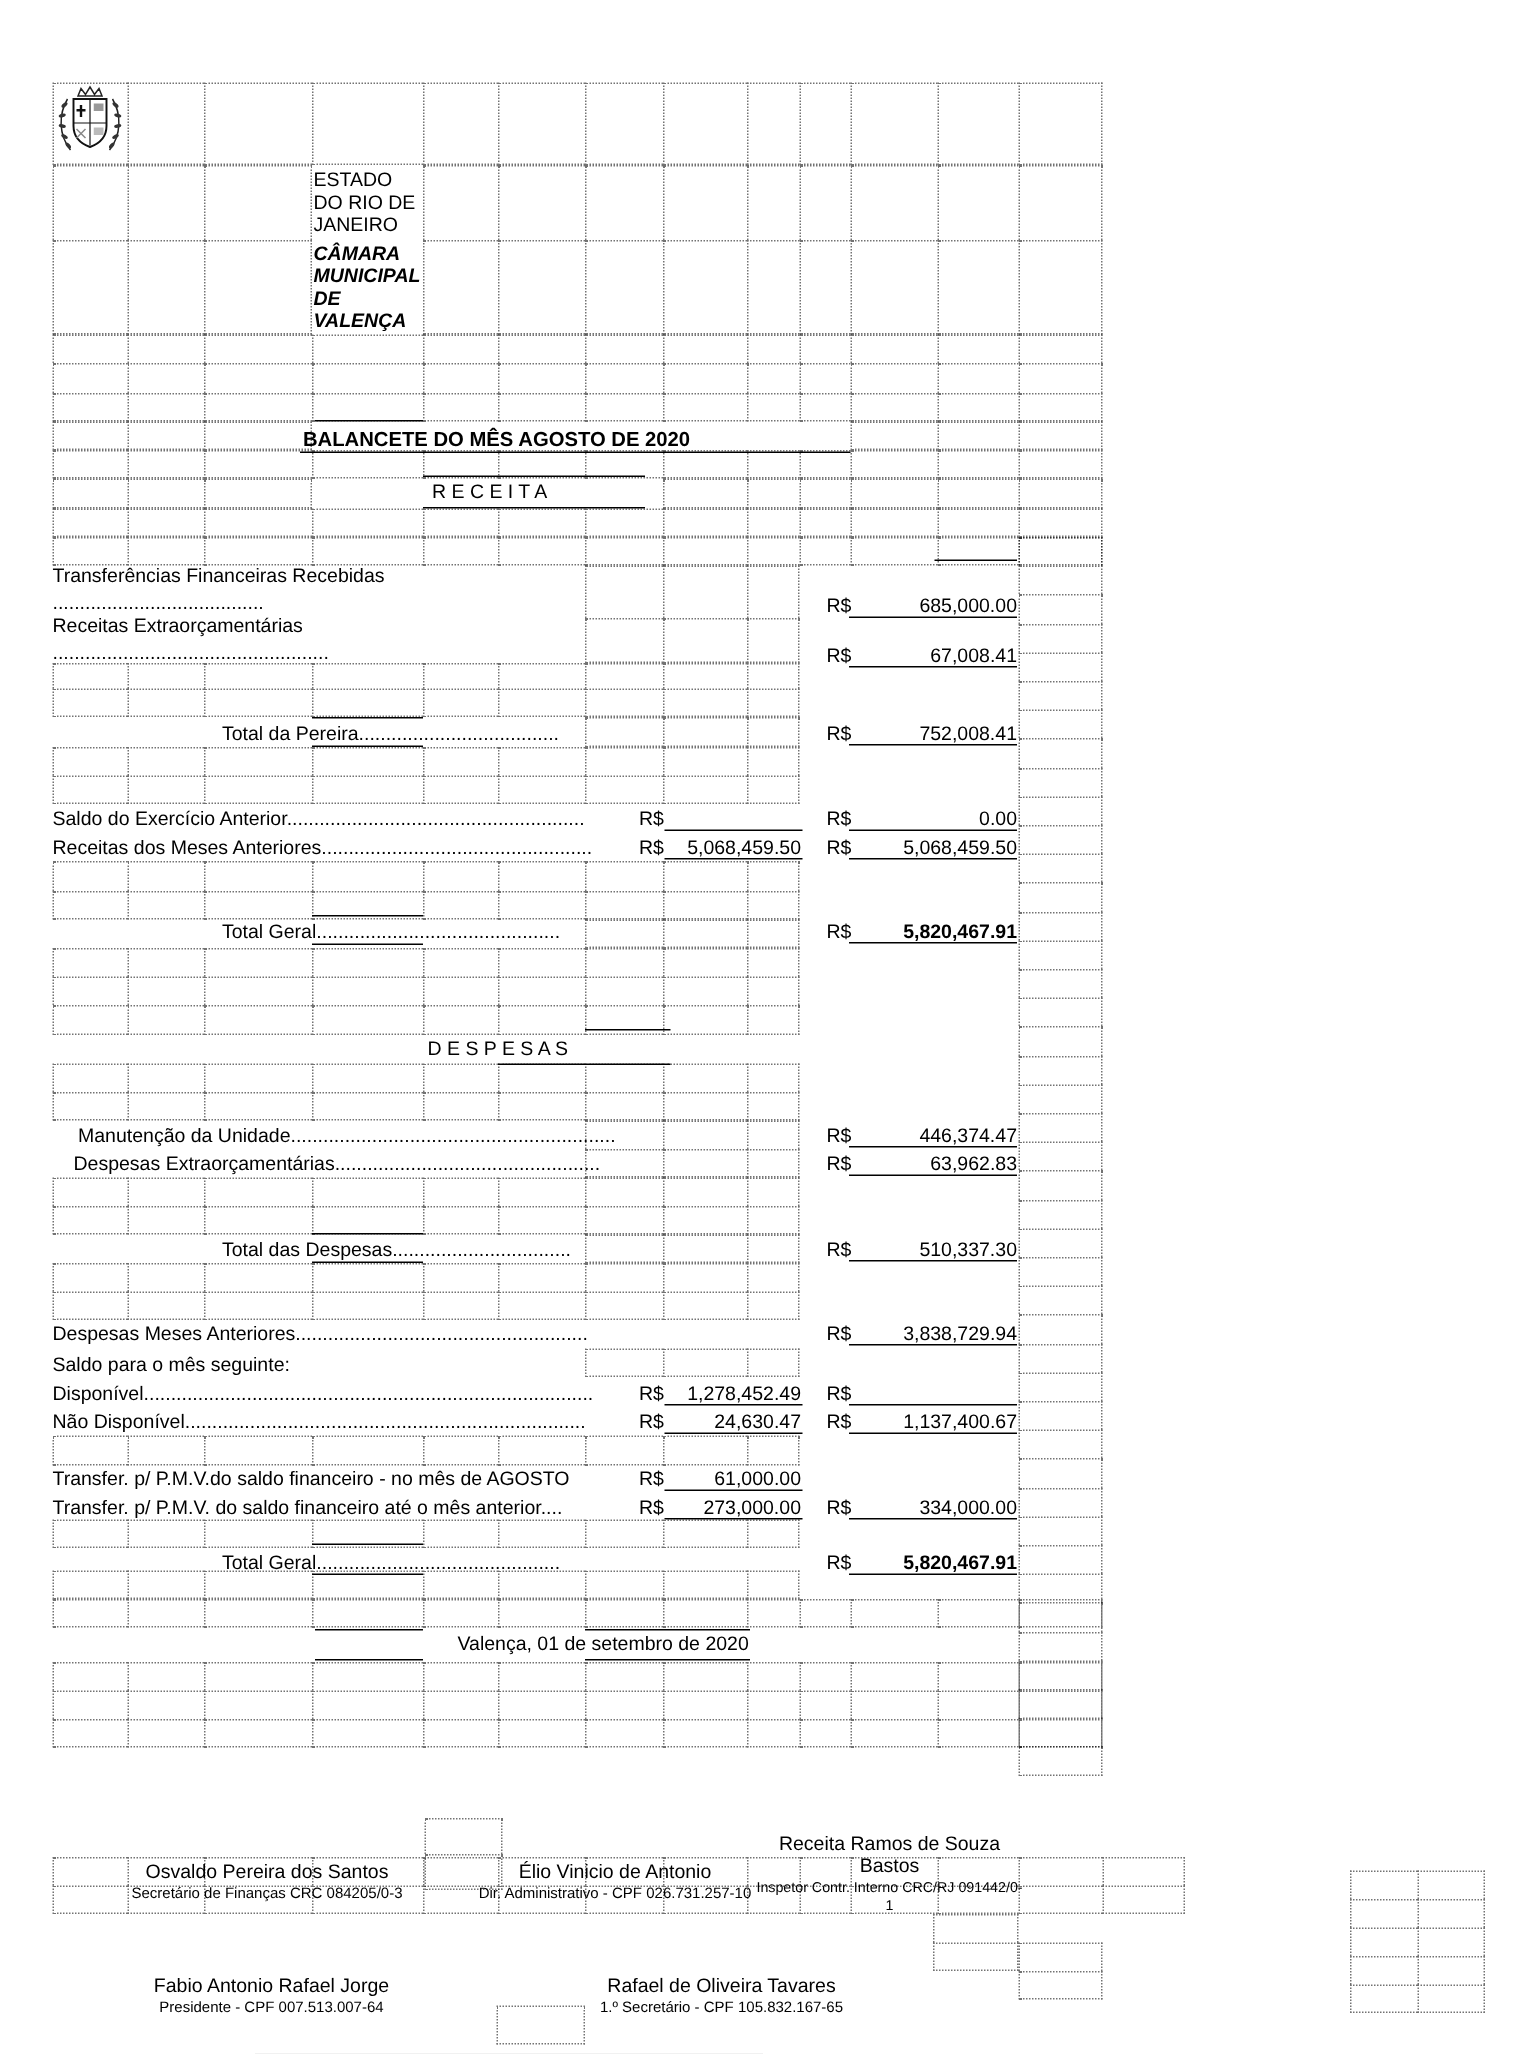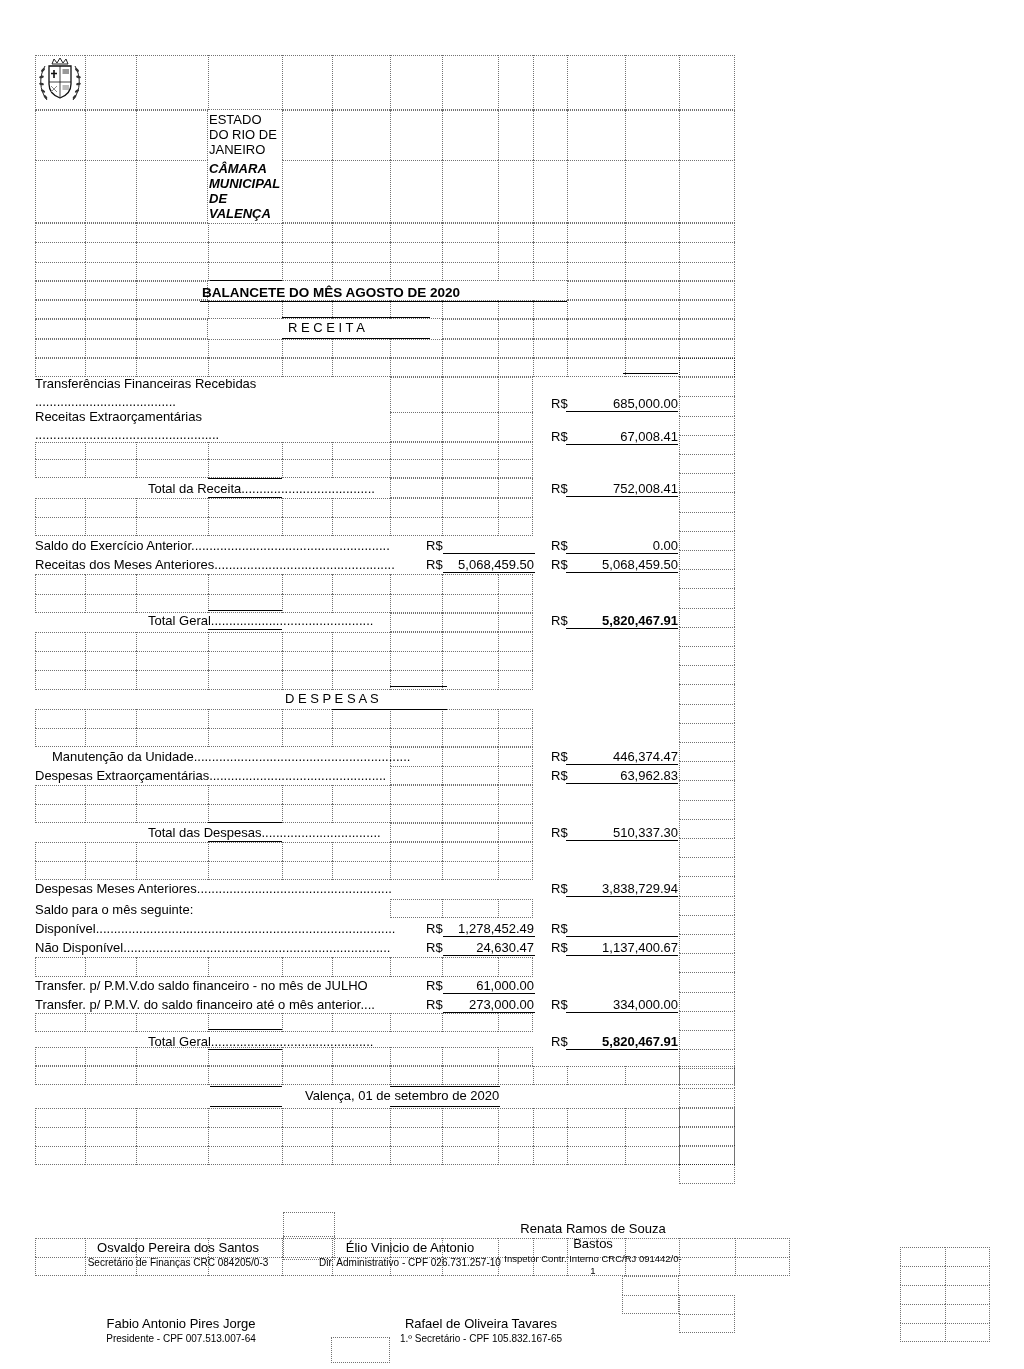"Total da" span.txt { text: Receita -> Pereira }
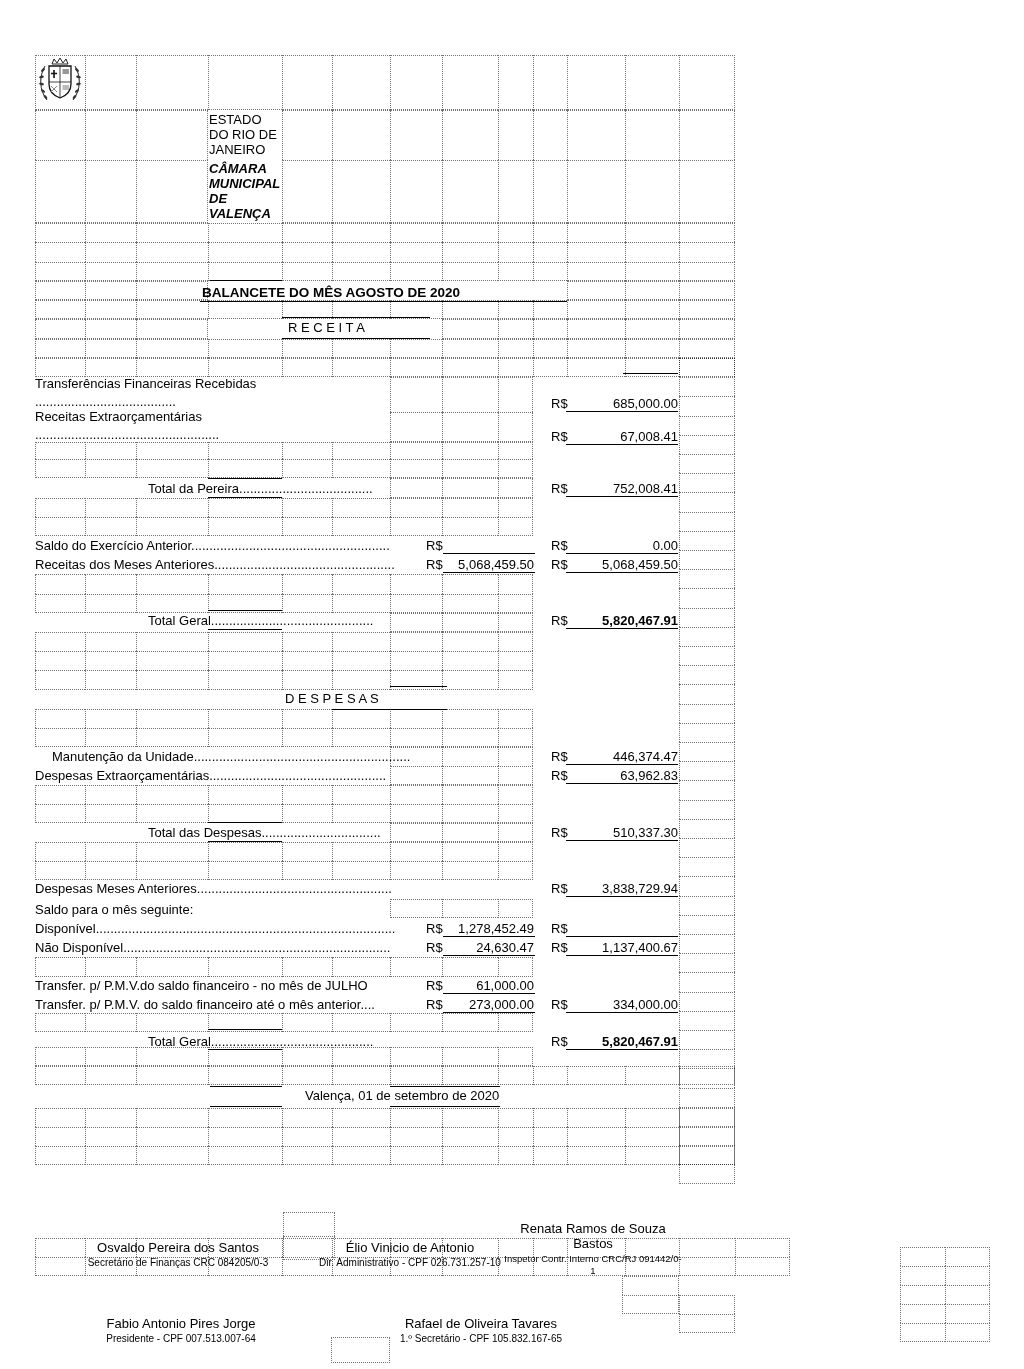"Despesas" span.txt { left: 35px -> 49px }
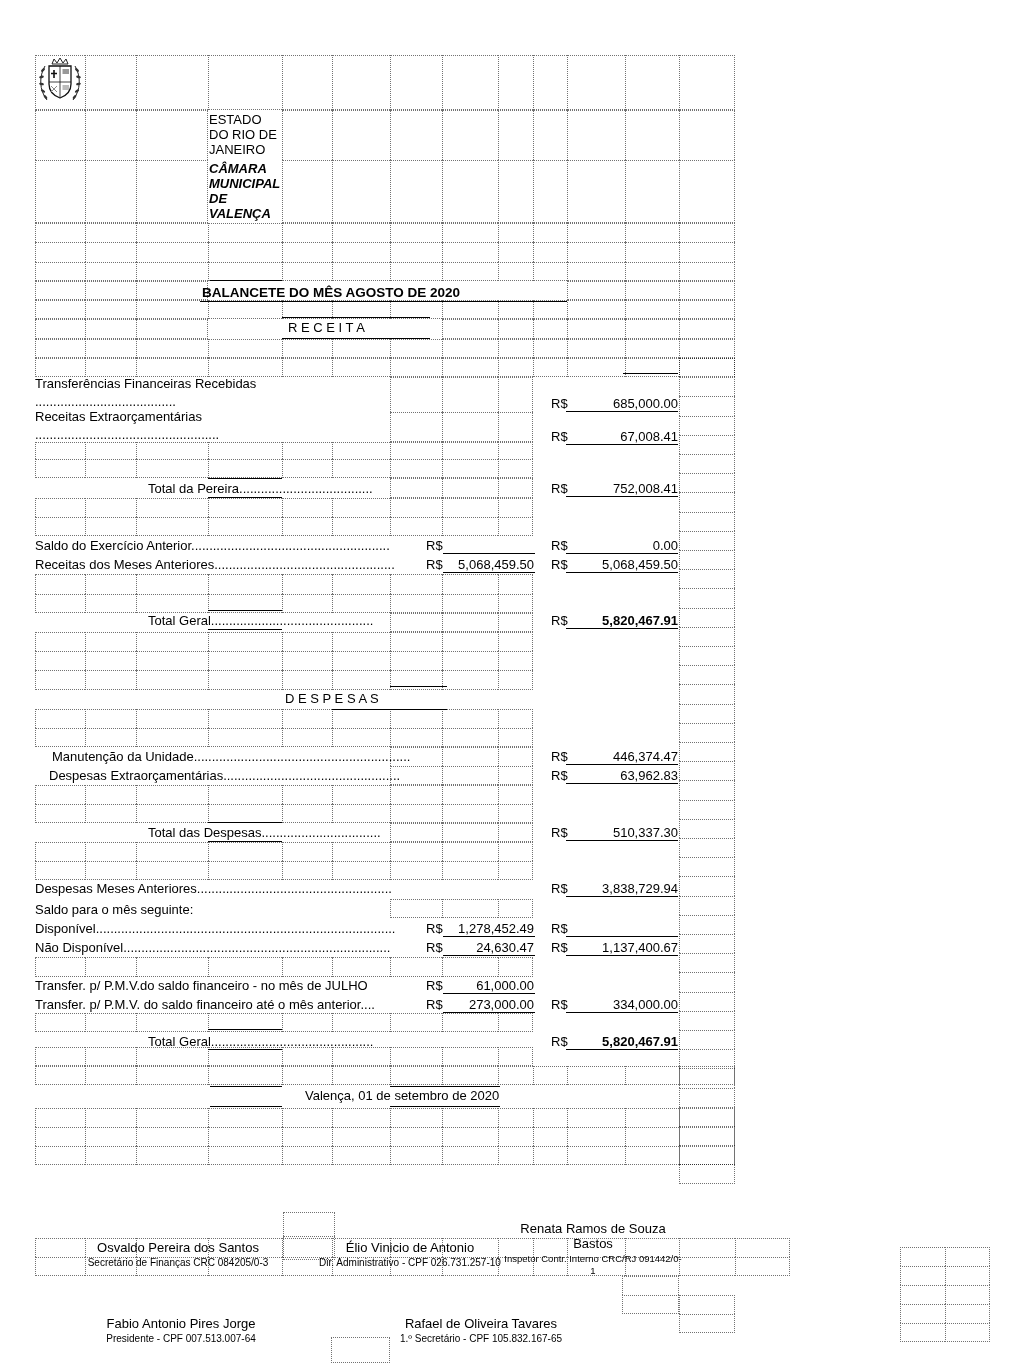"Transfer. p/ P.M.V.do saldo financeiro" span.txt { text: JULHO -> AGOSTO }
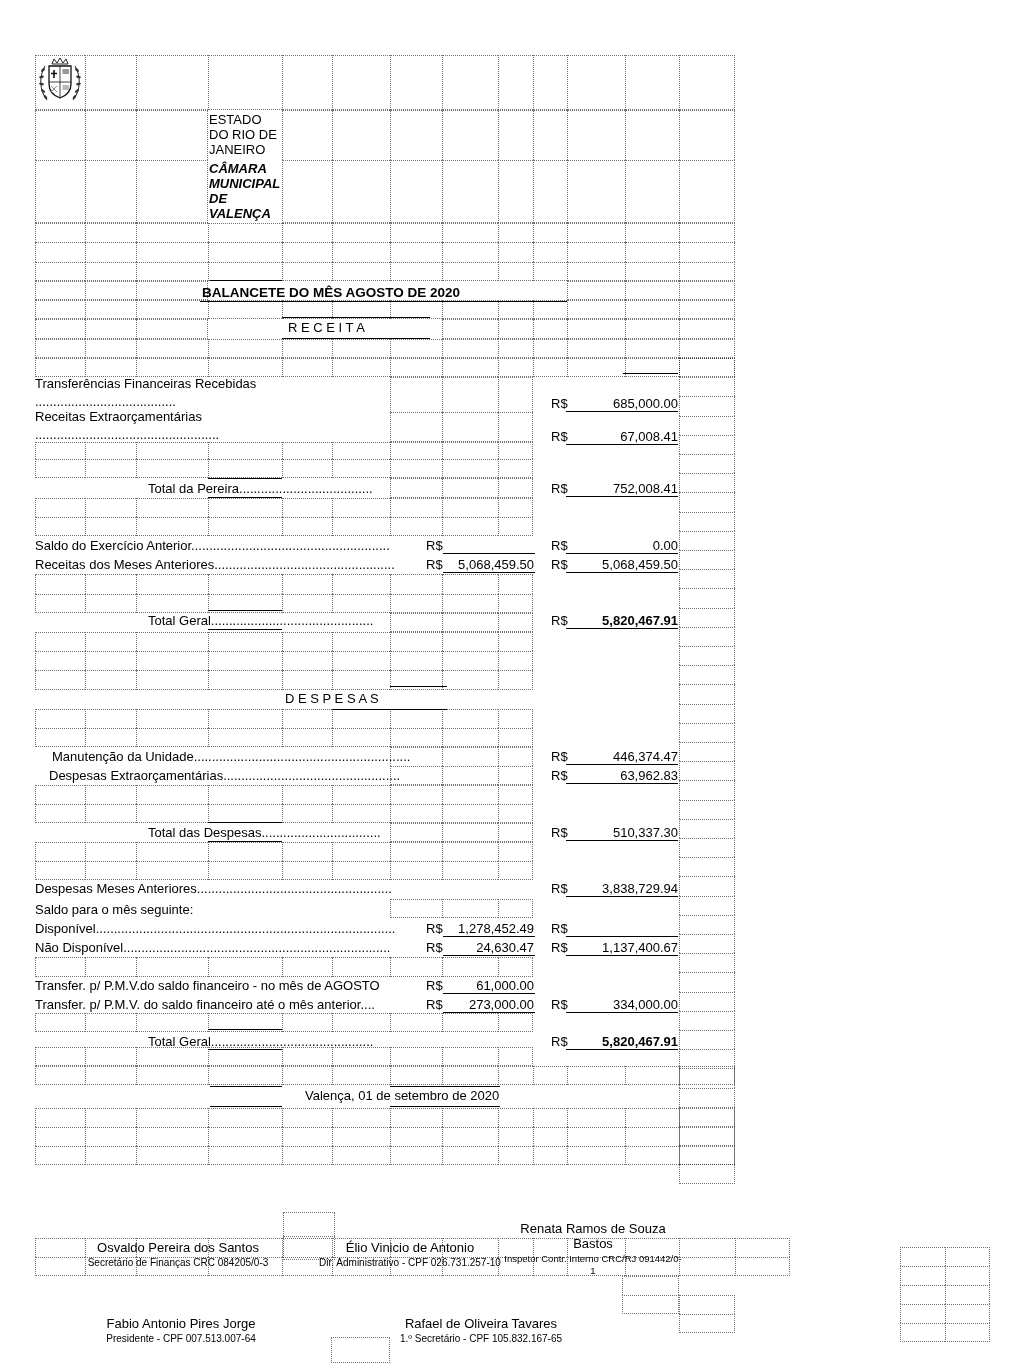"Renata Ramos de Souza Bastos" div.nm { text: Renata -> Receita }
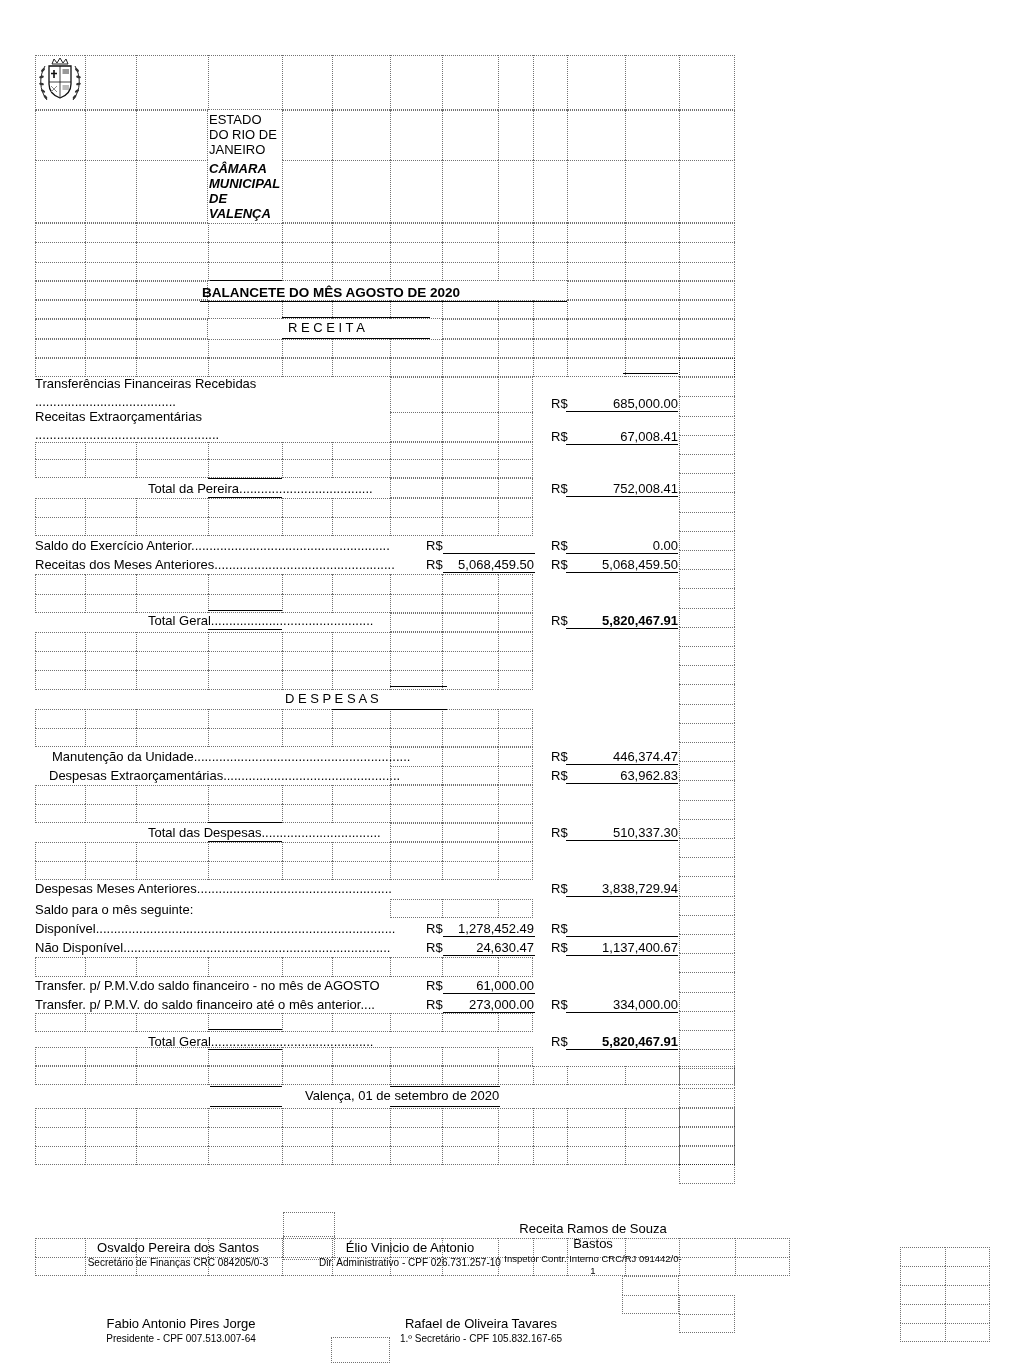"Fabio Antonio Pires Jorge" div.nm { text: Pires -> Rafael }
